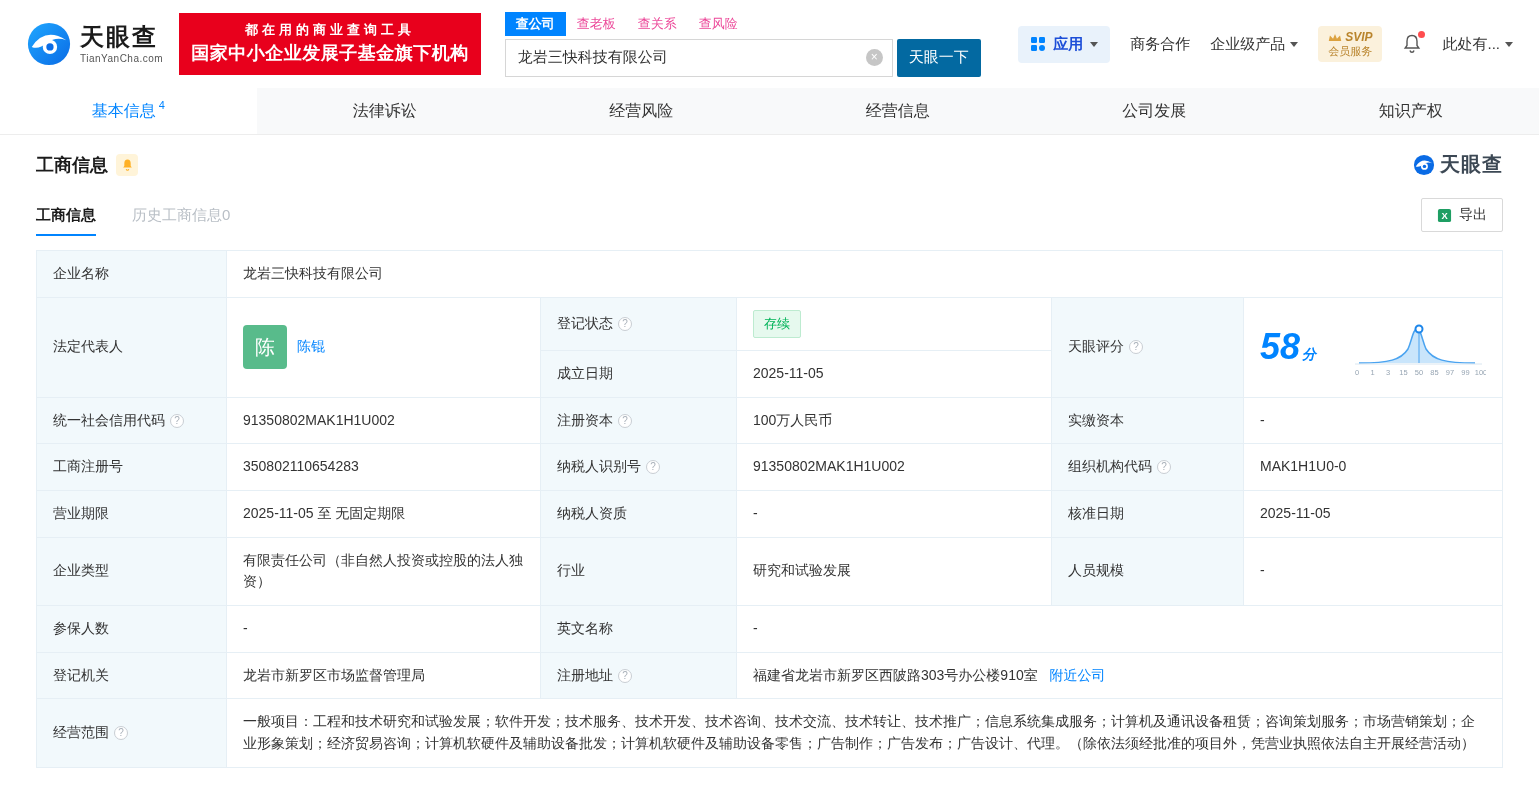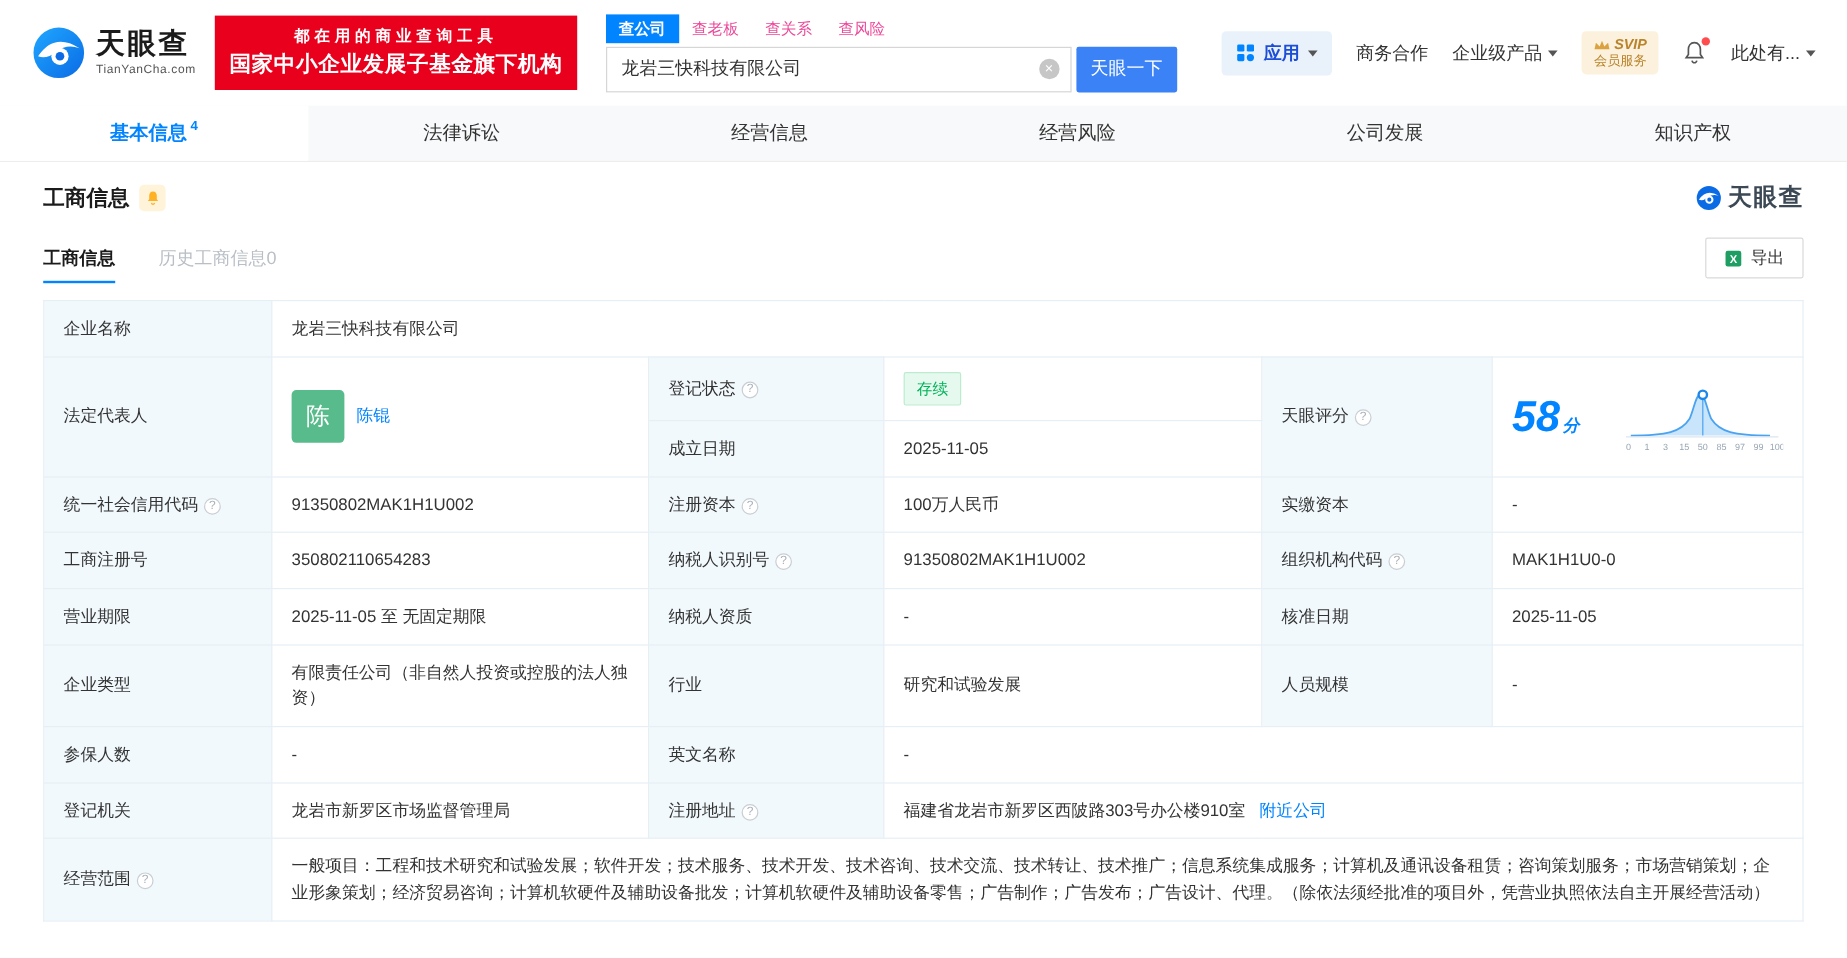"天眼一下" .search-btn { background: #3b82f6 -> #0369a1 }
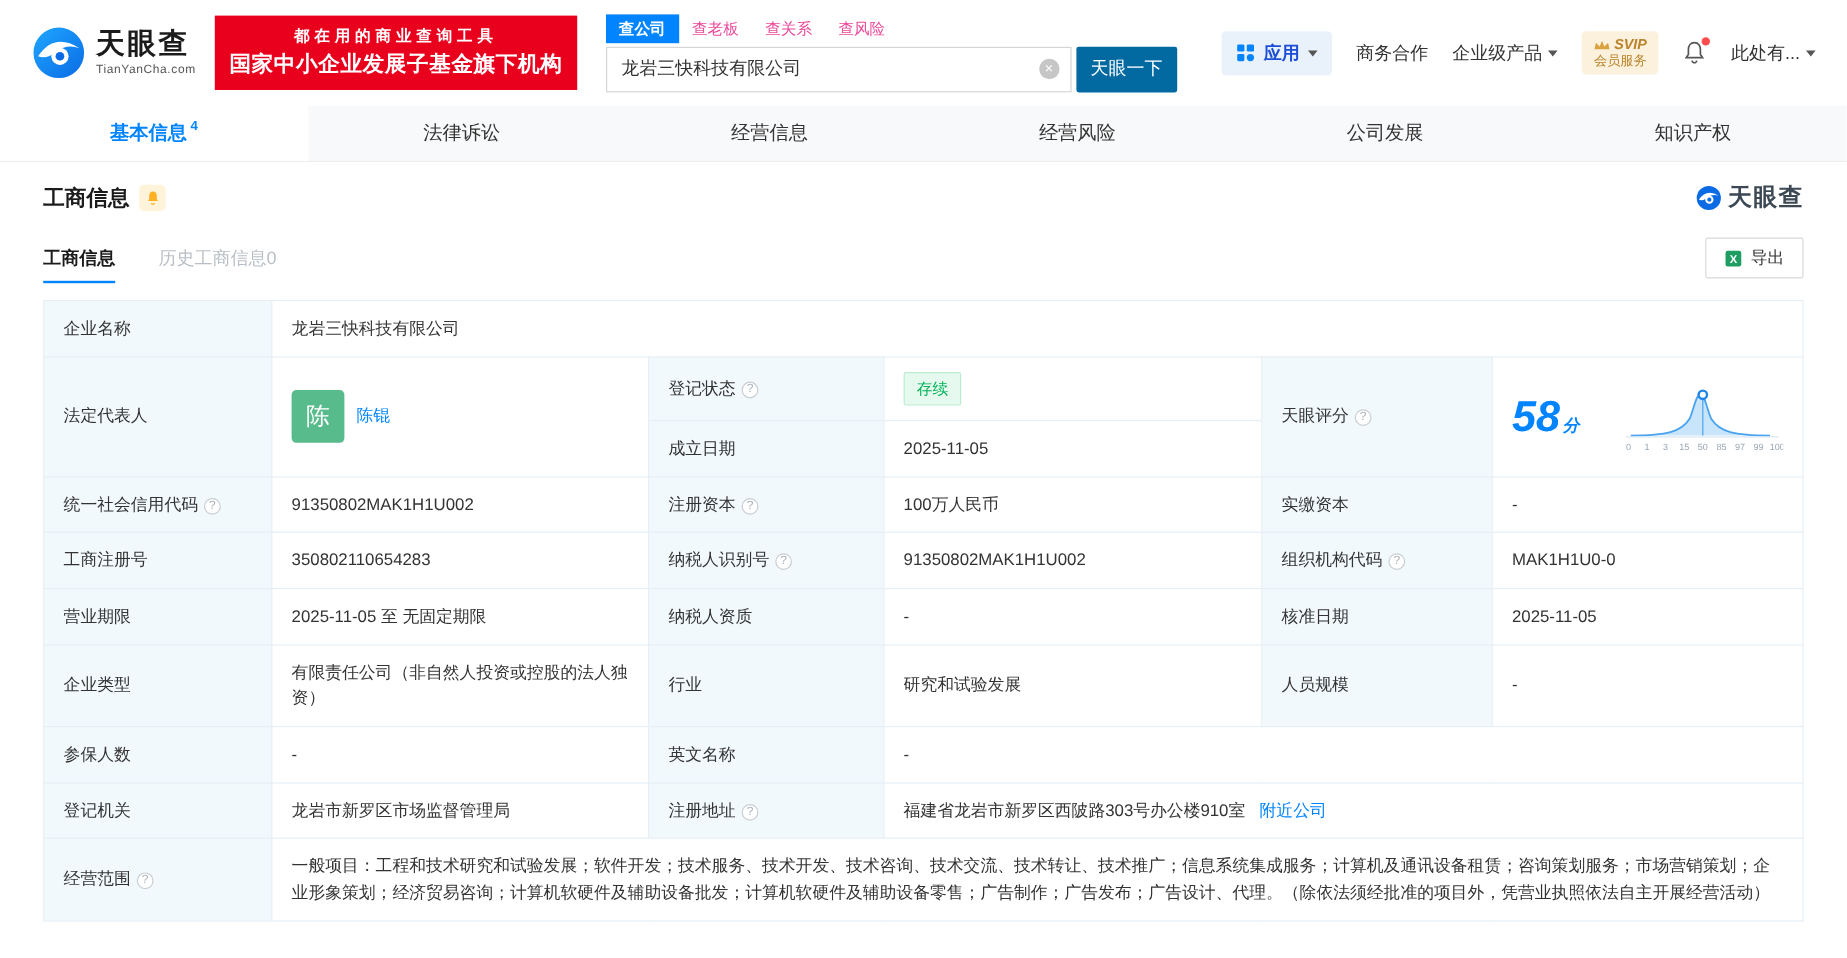"基本信息" .mtab.active { font-weight: bold -> normal }
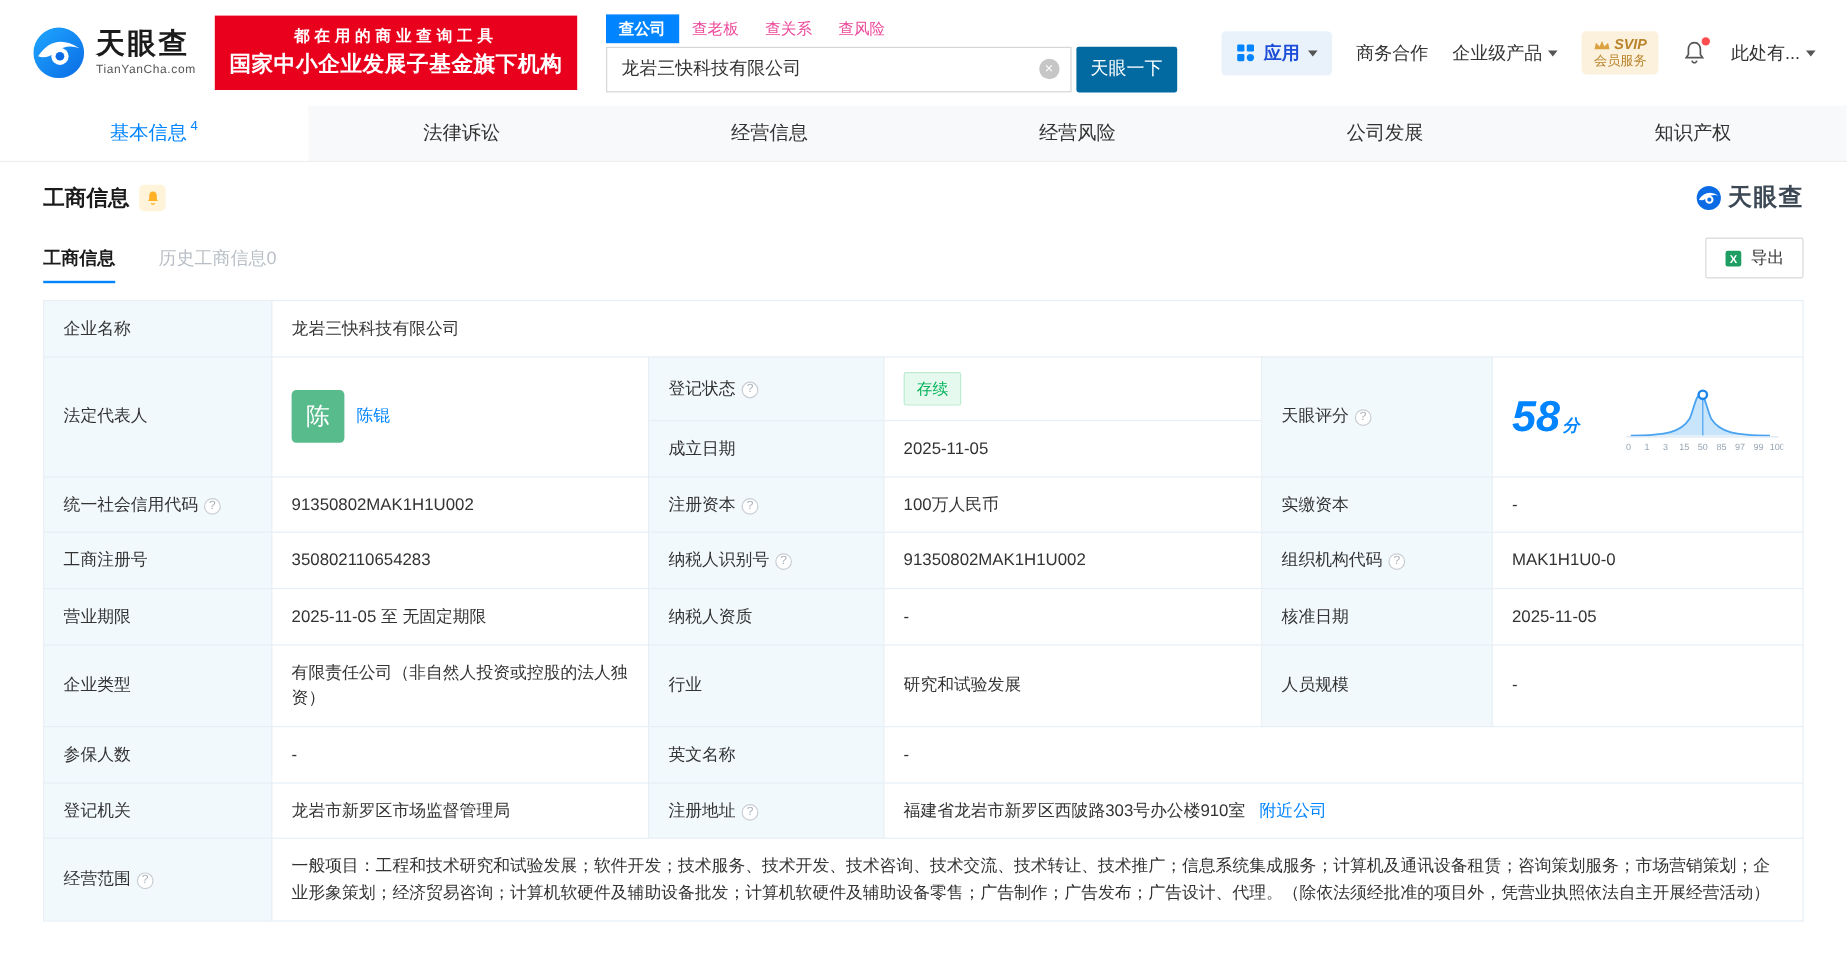"经营信息" div.mtab { order: before "经营风险" -> after "经营风险" }
